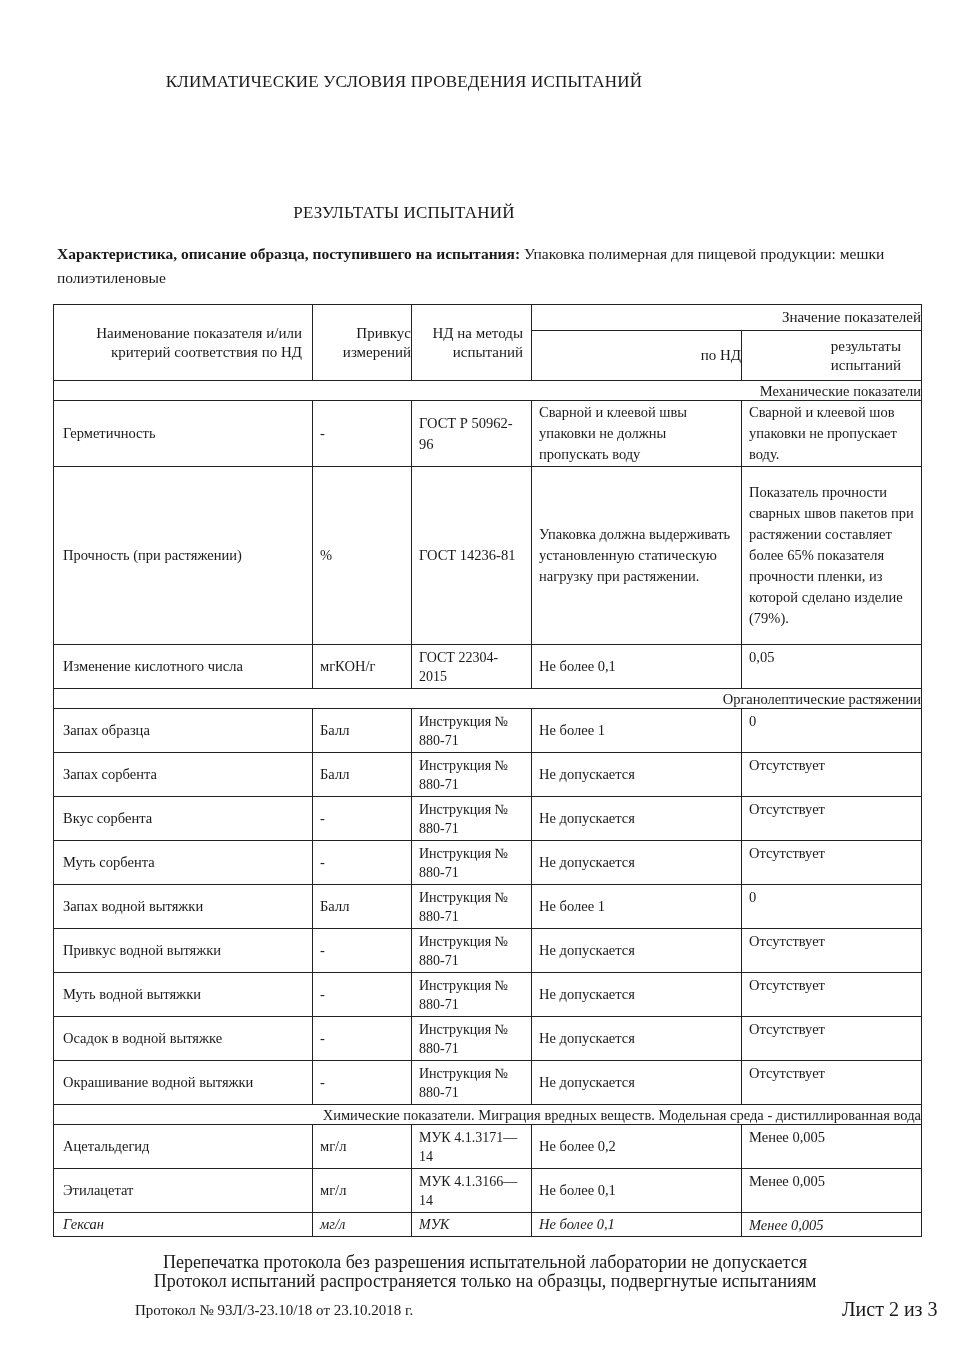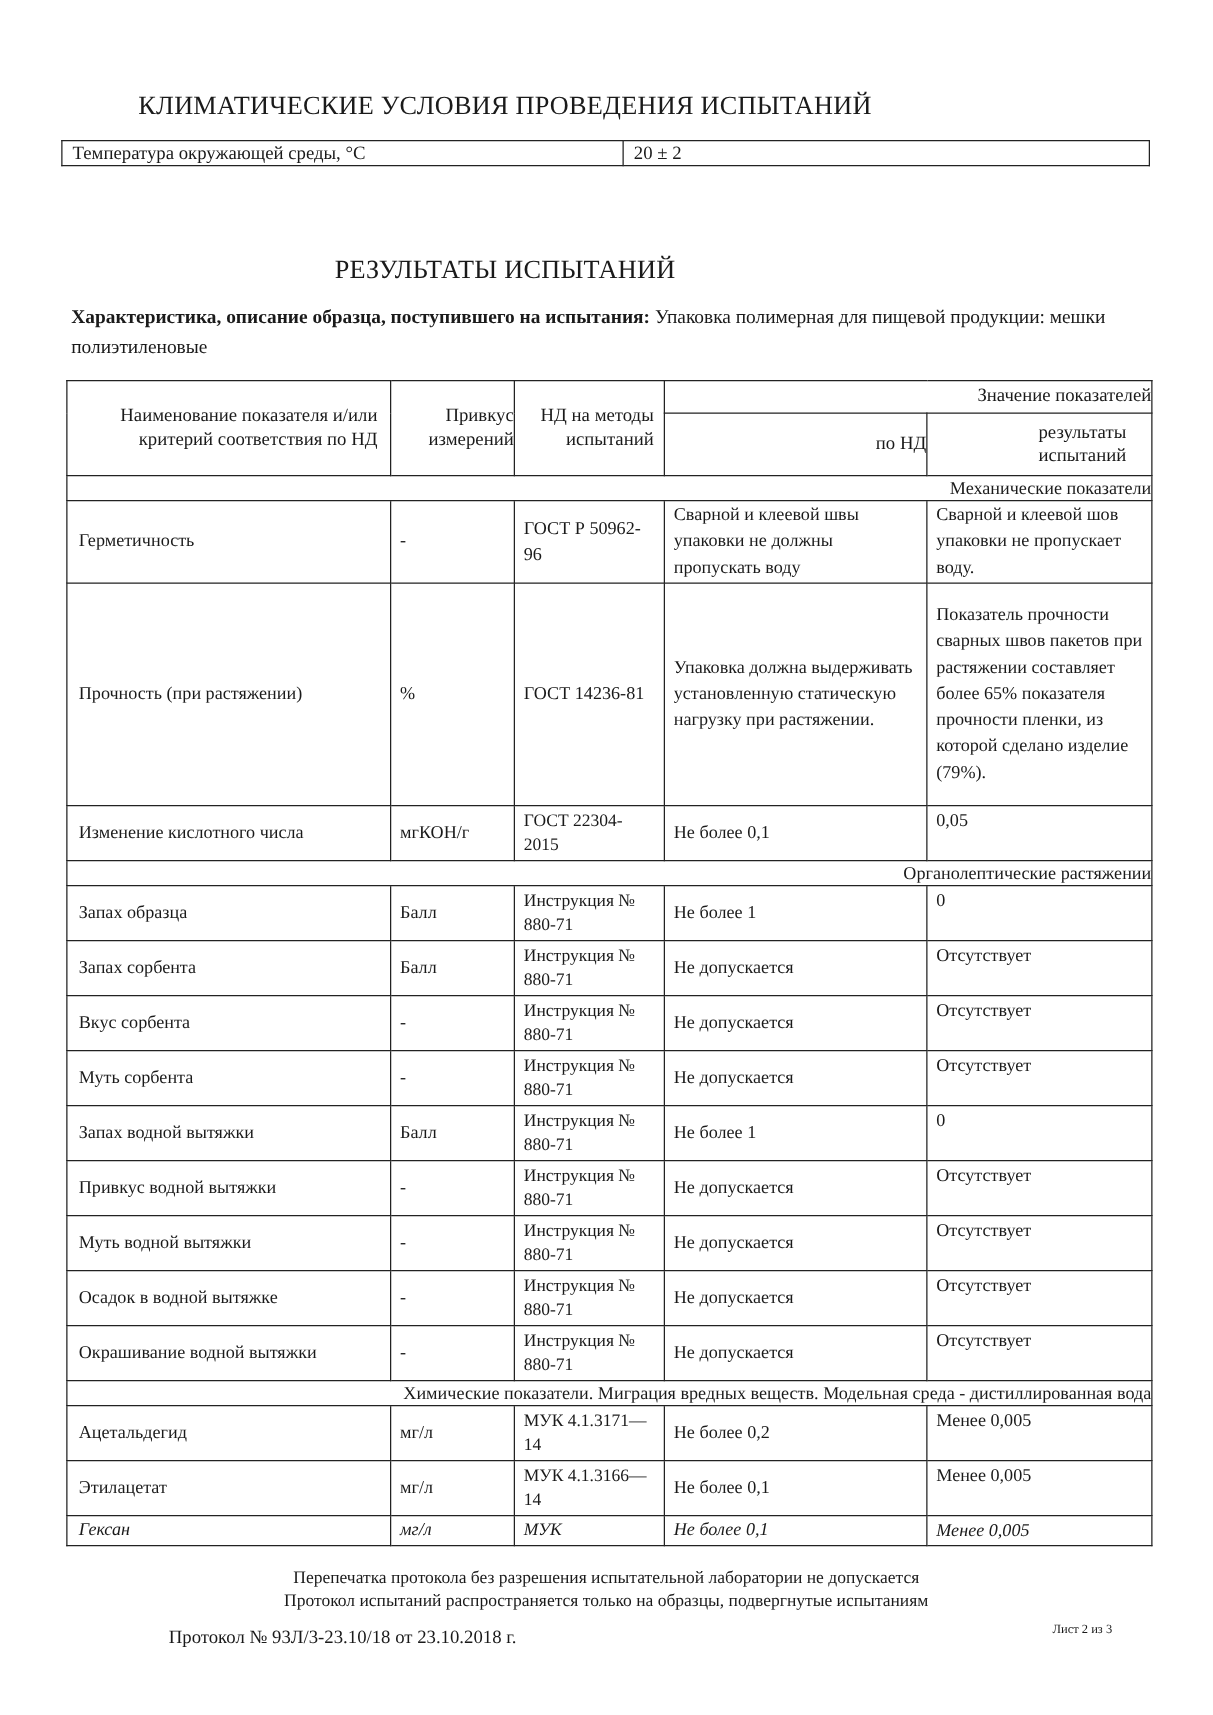"КЛИМАТИЧЕСКИЕ УСЛОВИЯ ПРОВЕДЕНИЯ" .title { font-size: 21px -> 17px }
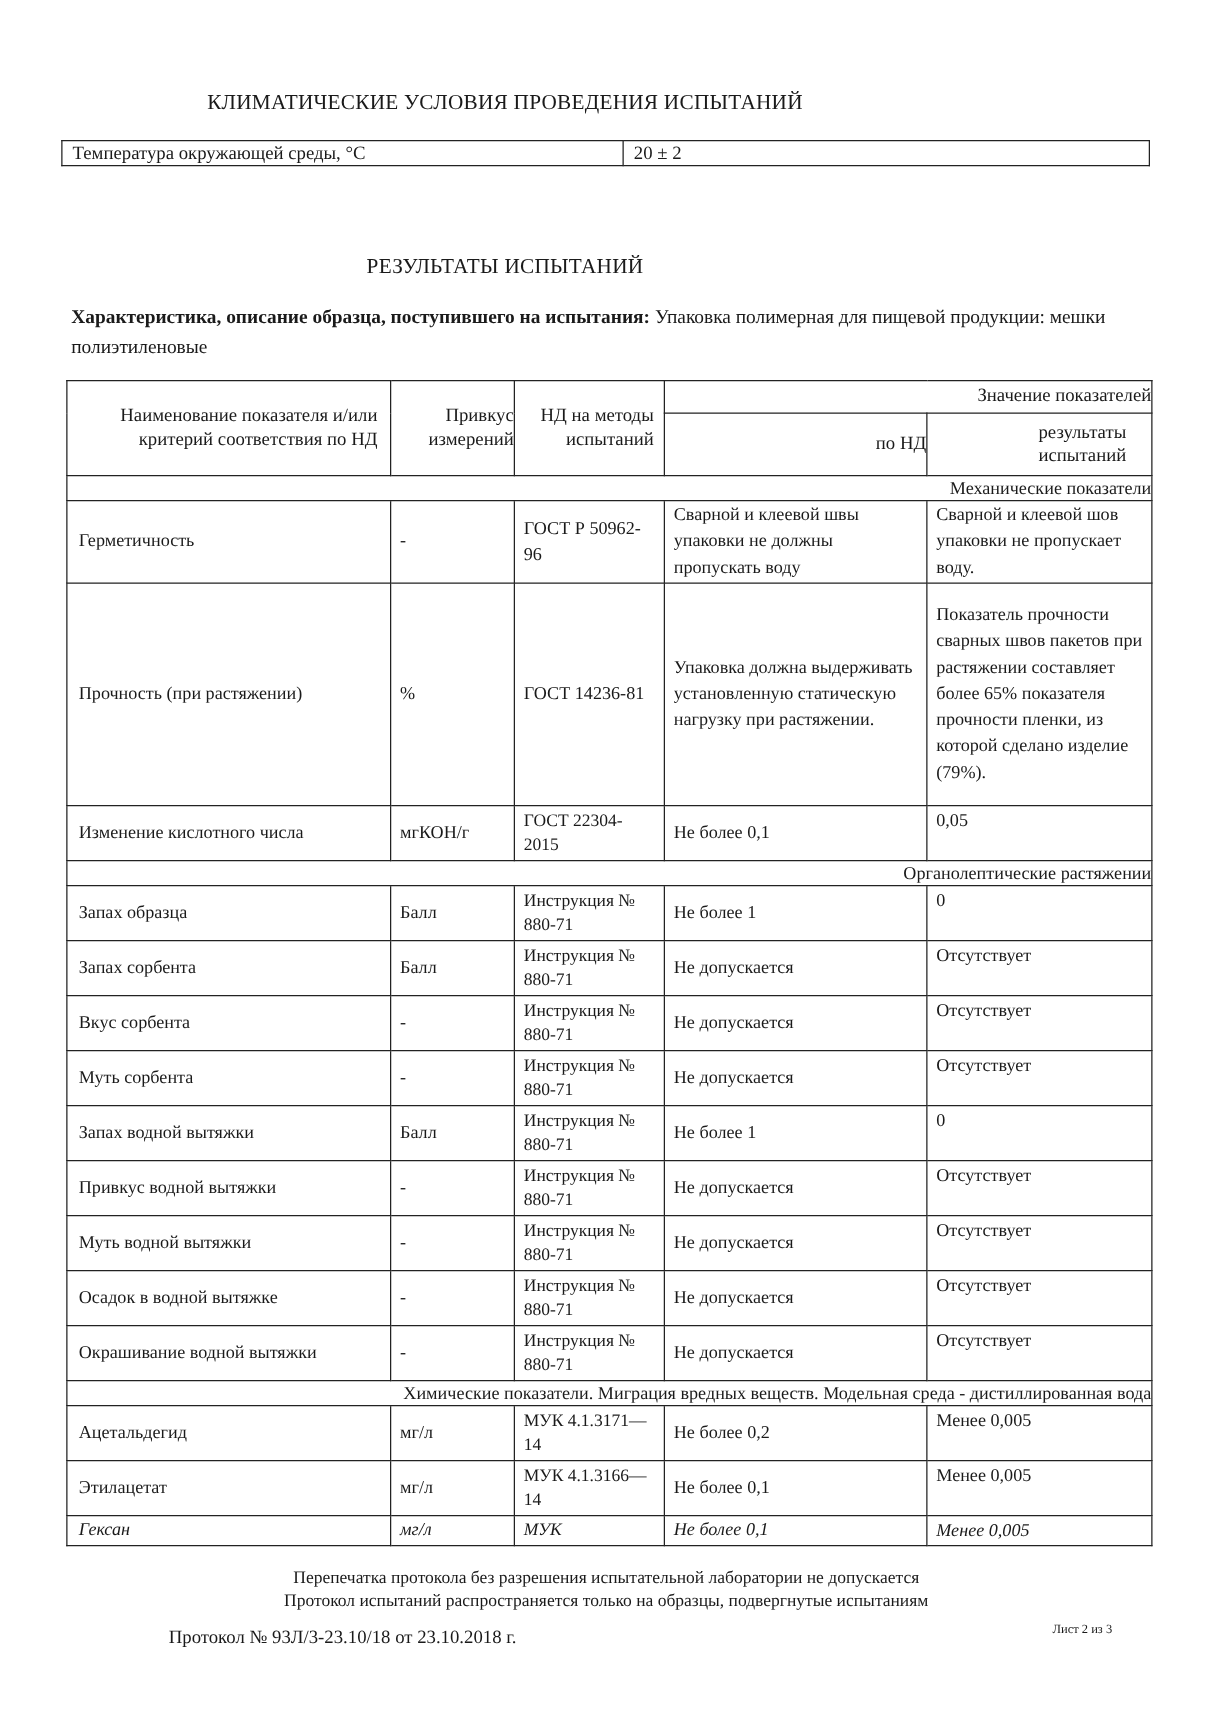"Температура окружающей среды, °С" tr { html: <tr> <td>Температура окружающей среды, °С</td> <td>20 ± 2</td> </tr> -> none }
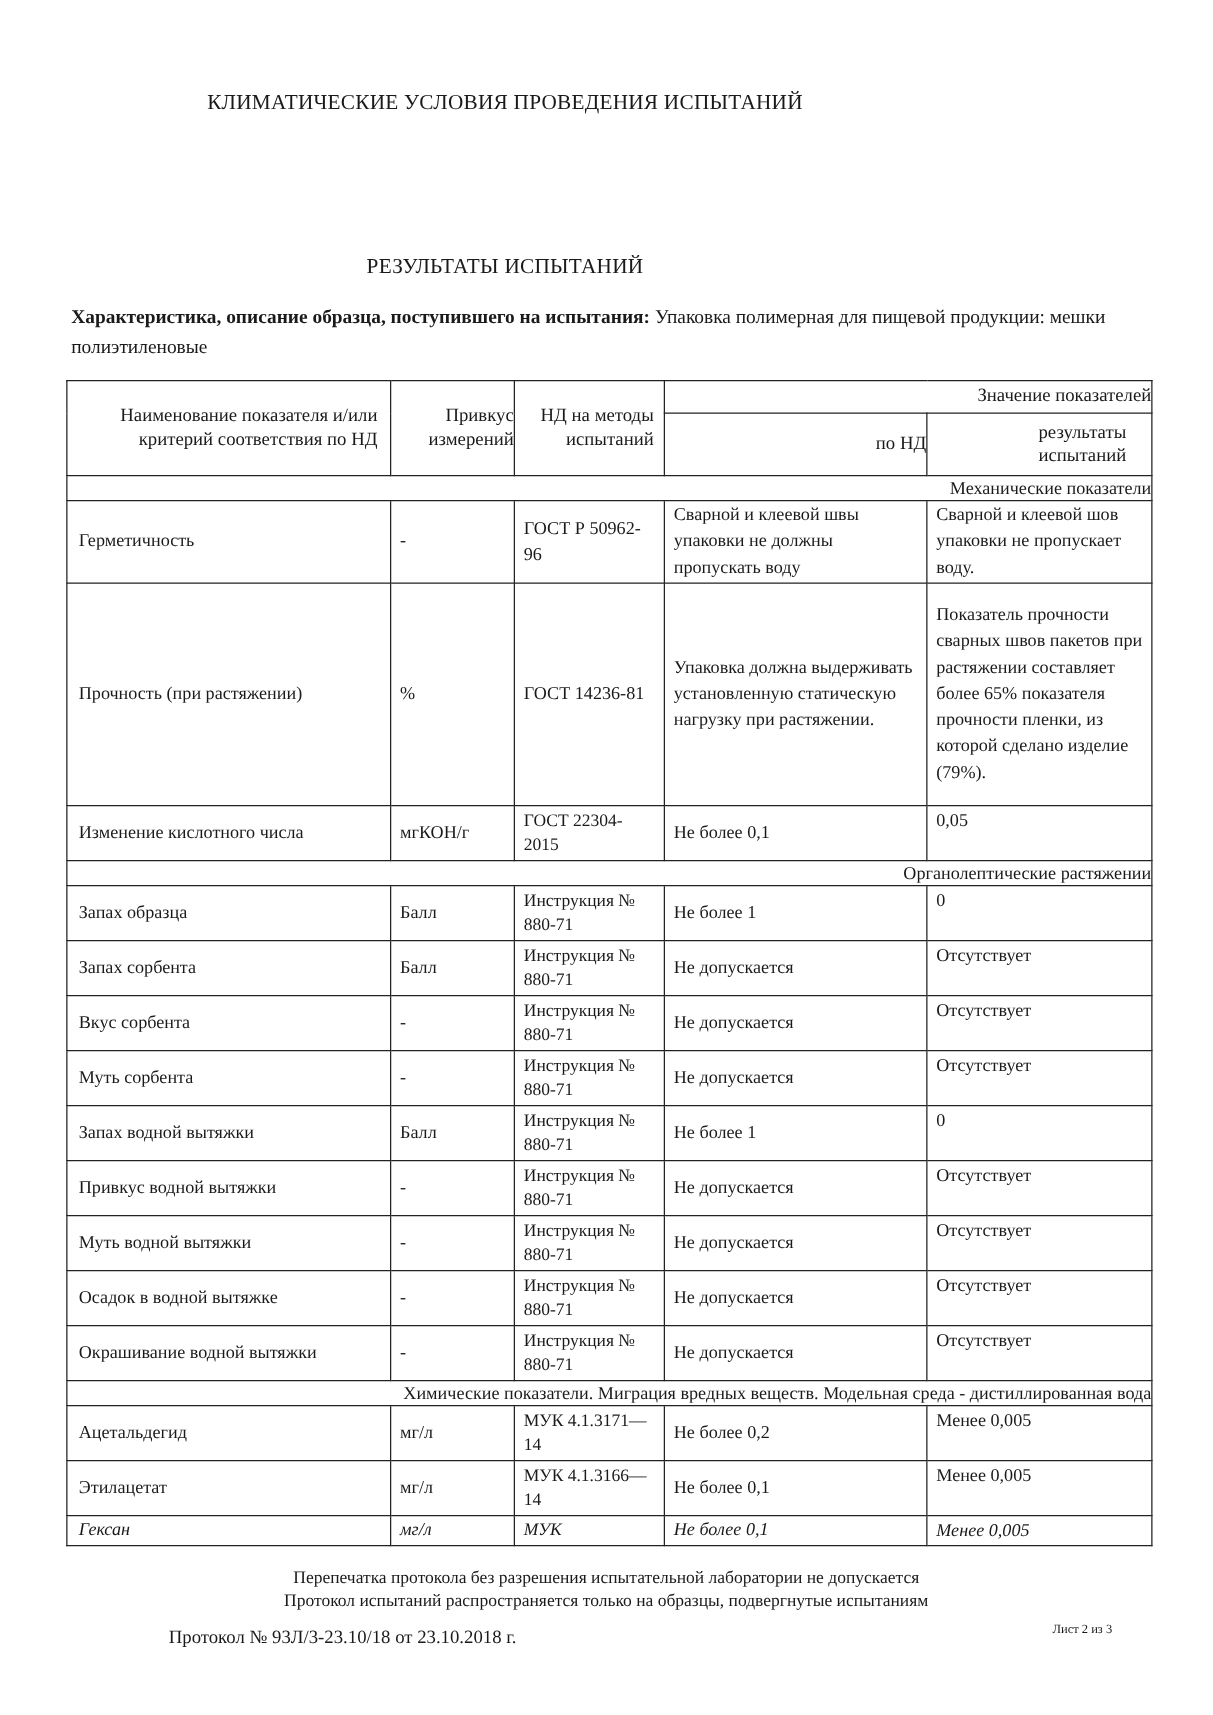"Перепечатка протокола без разрешения" .footer { font-size: 14px -> 18px }
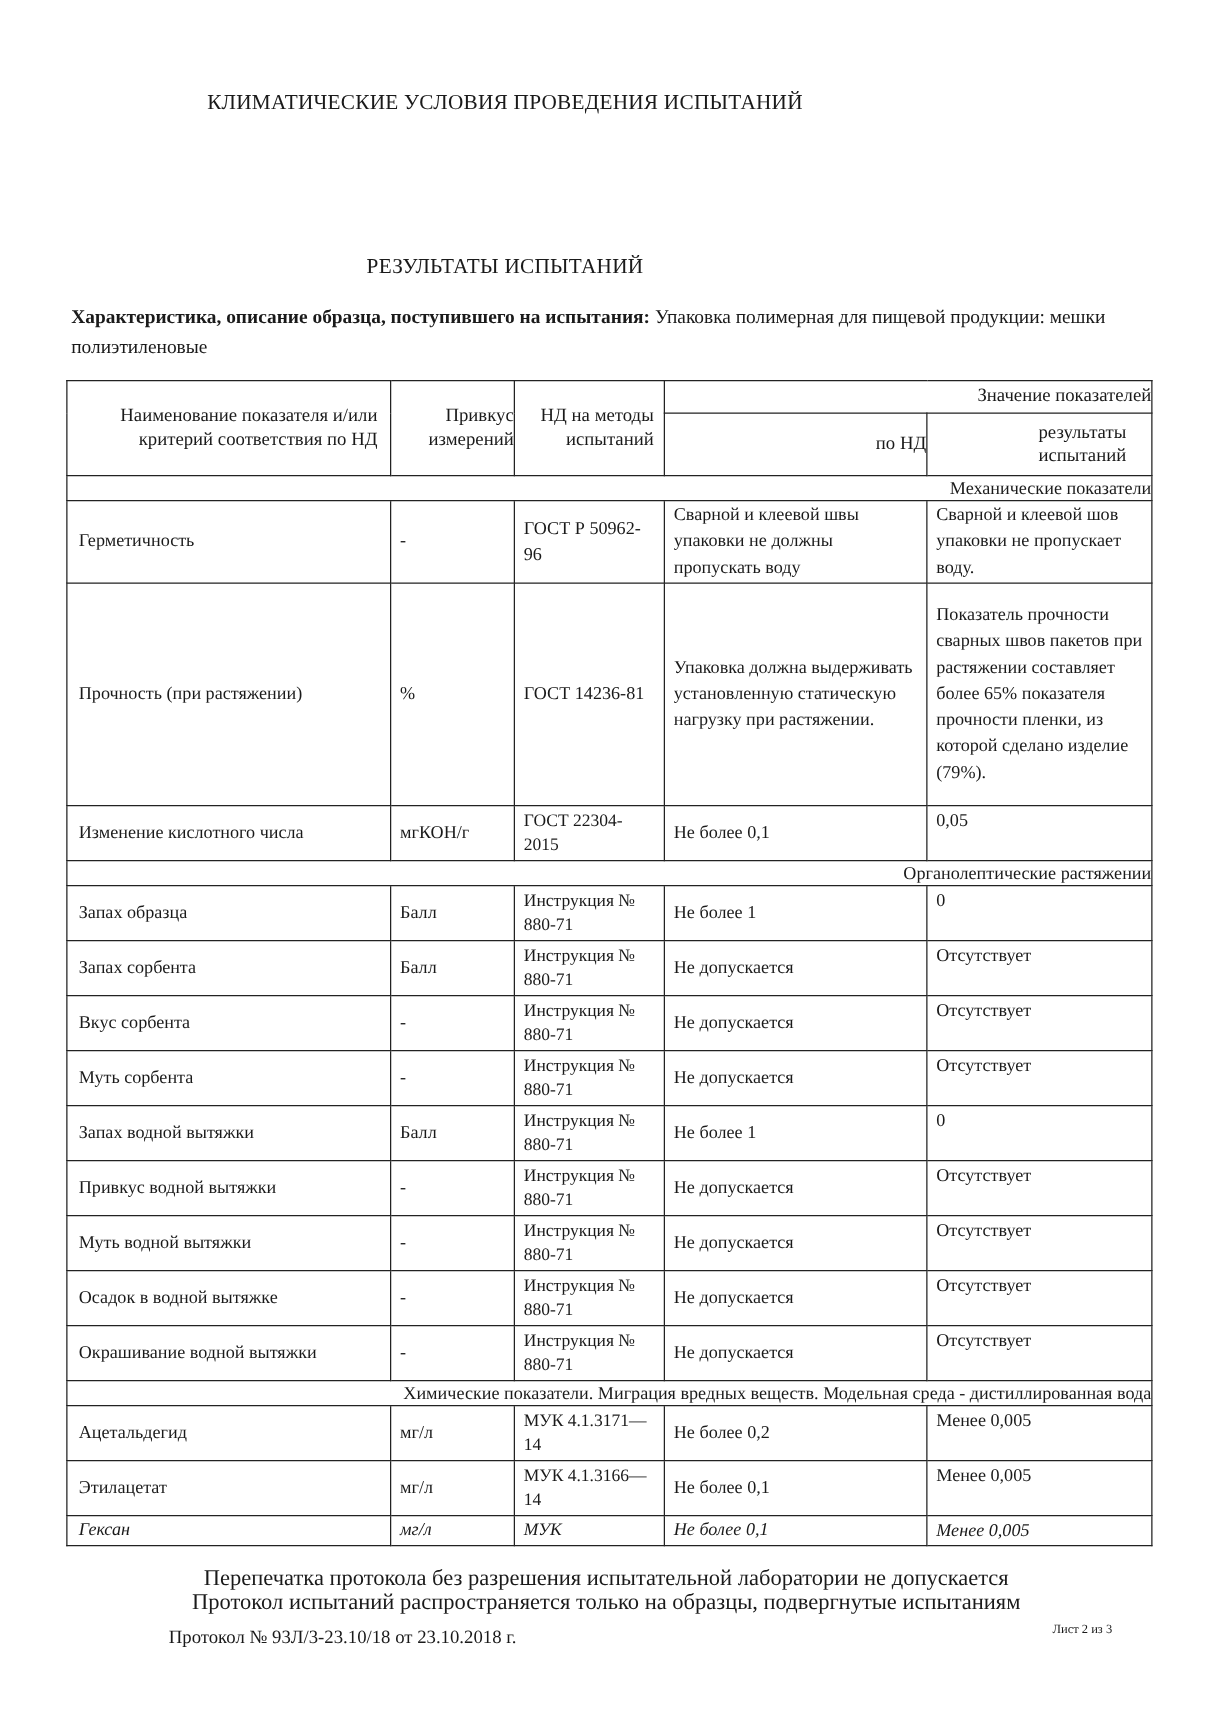"Лист 2 из 3" .sheet { font-size: 10px -> 20px }
